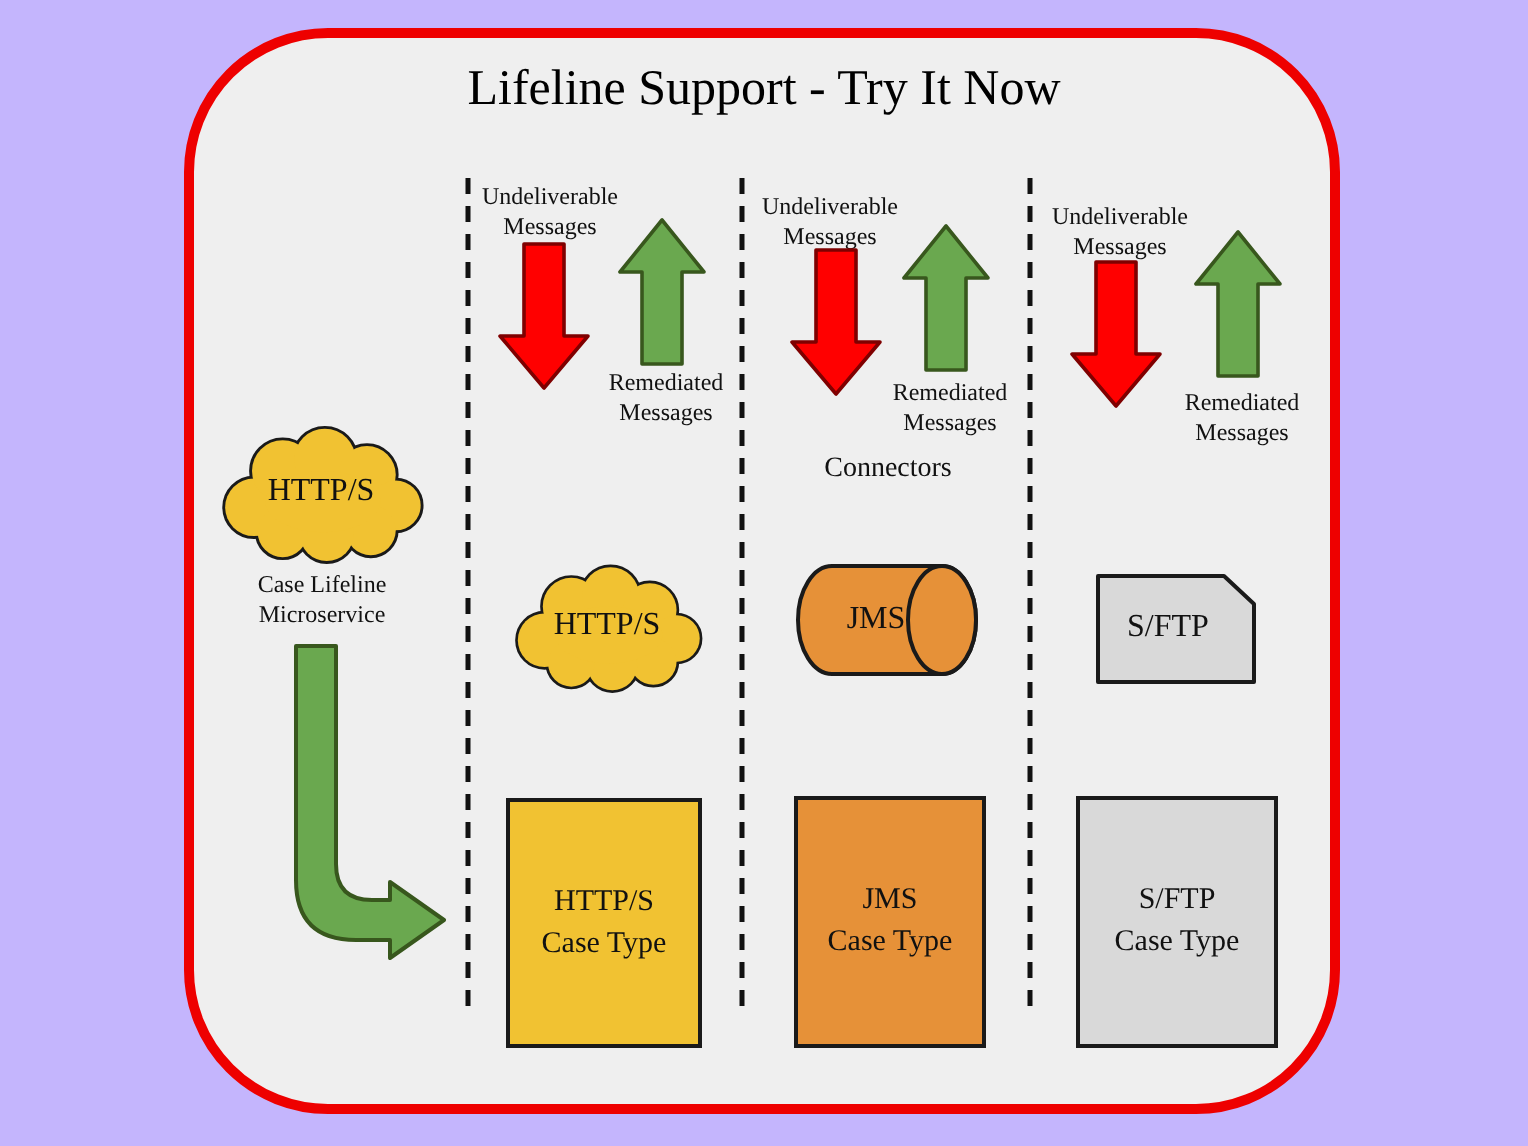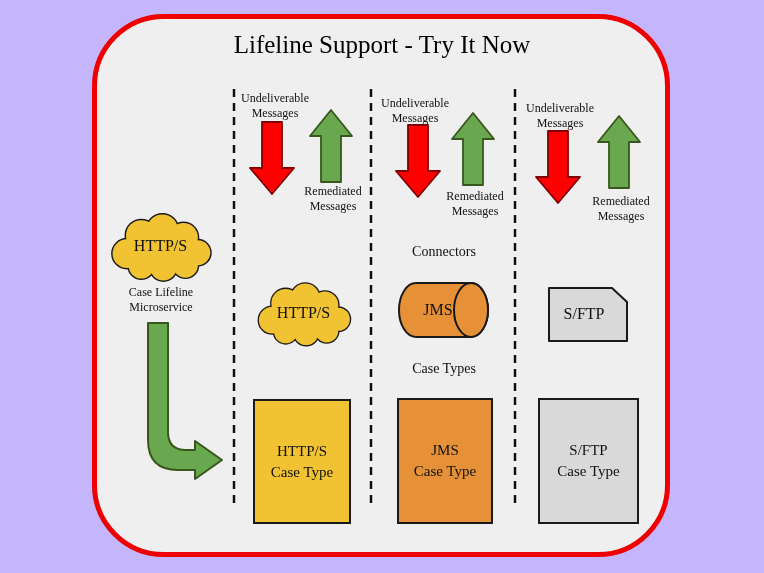"Connectors" div.lbl { top: 244px -> 227px }
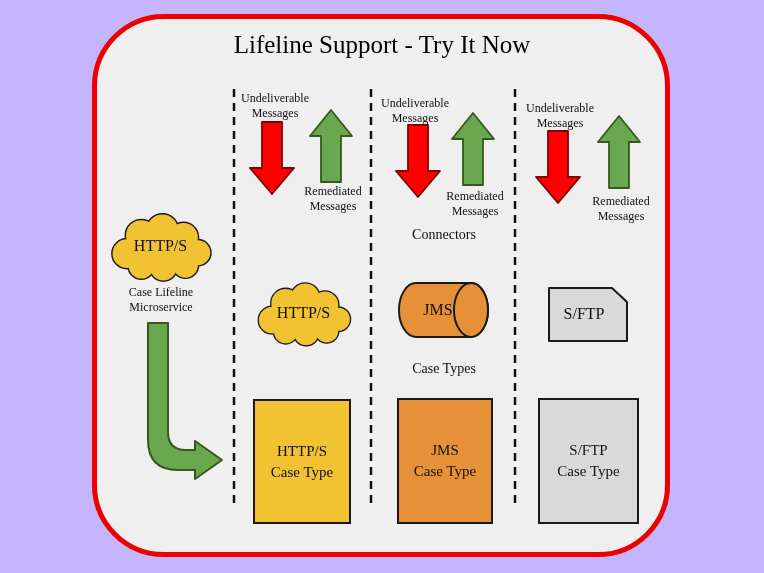"Case Types" div.lbl { html: <div>Case Types</div> -> none }
